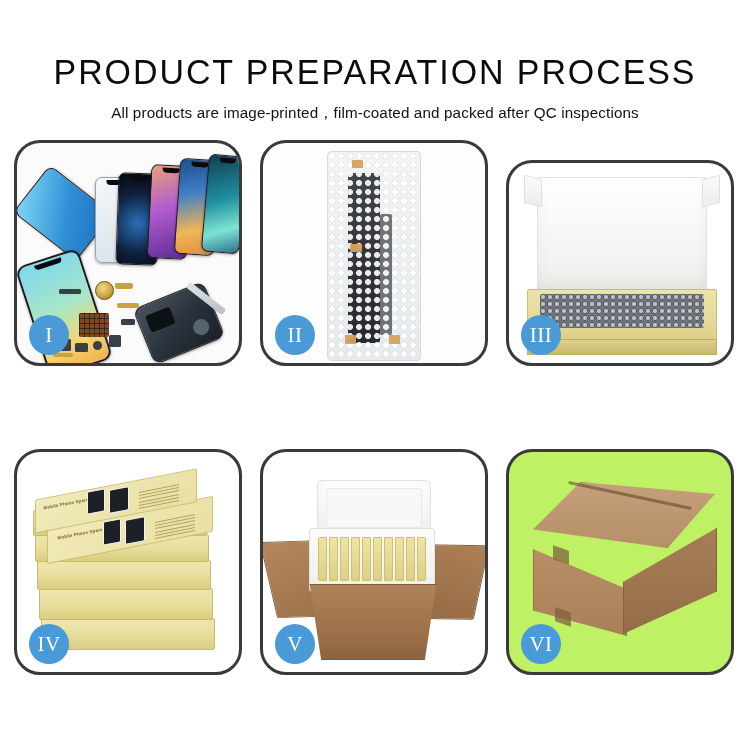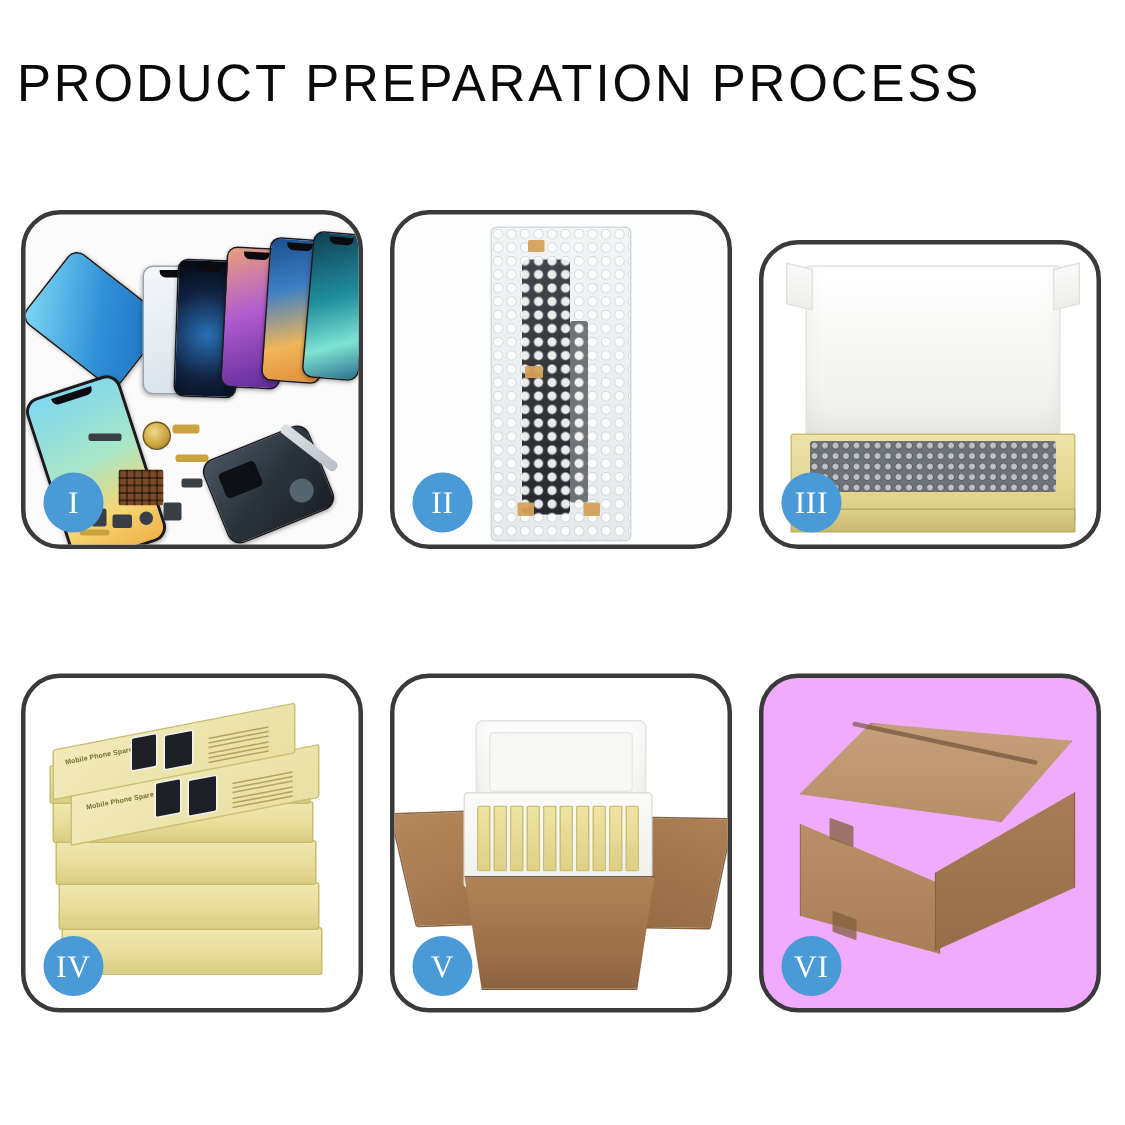"PRODUCT PREPARATION PROCESS" .header { padding-top: 38px -> 54px; text-align: none -> center }
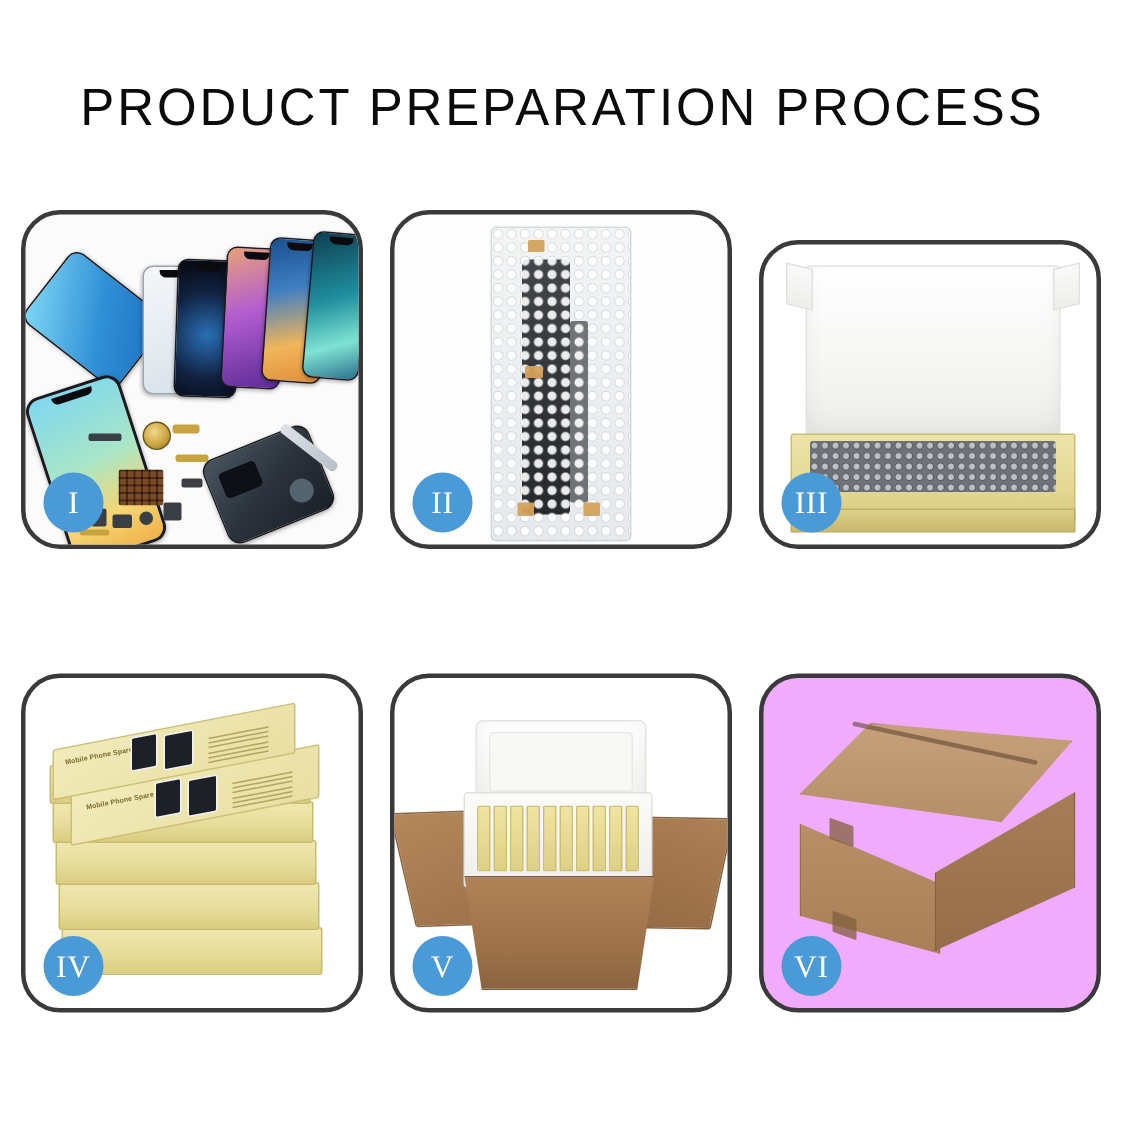"All products are" div.subtitle { html: none -> <div>All products are image-printed，film-coated and packed after QC inspections</div> }
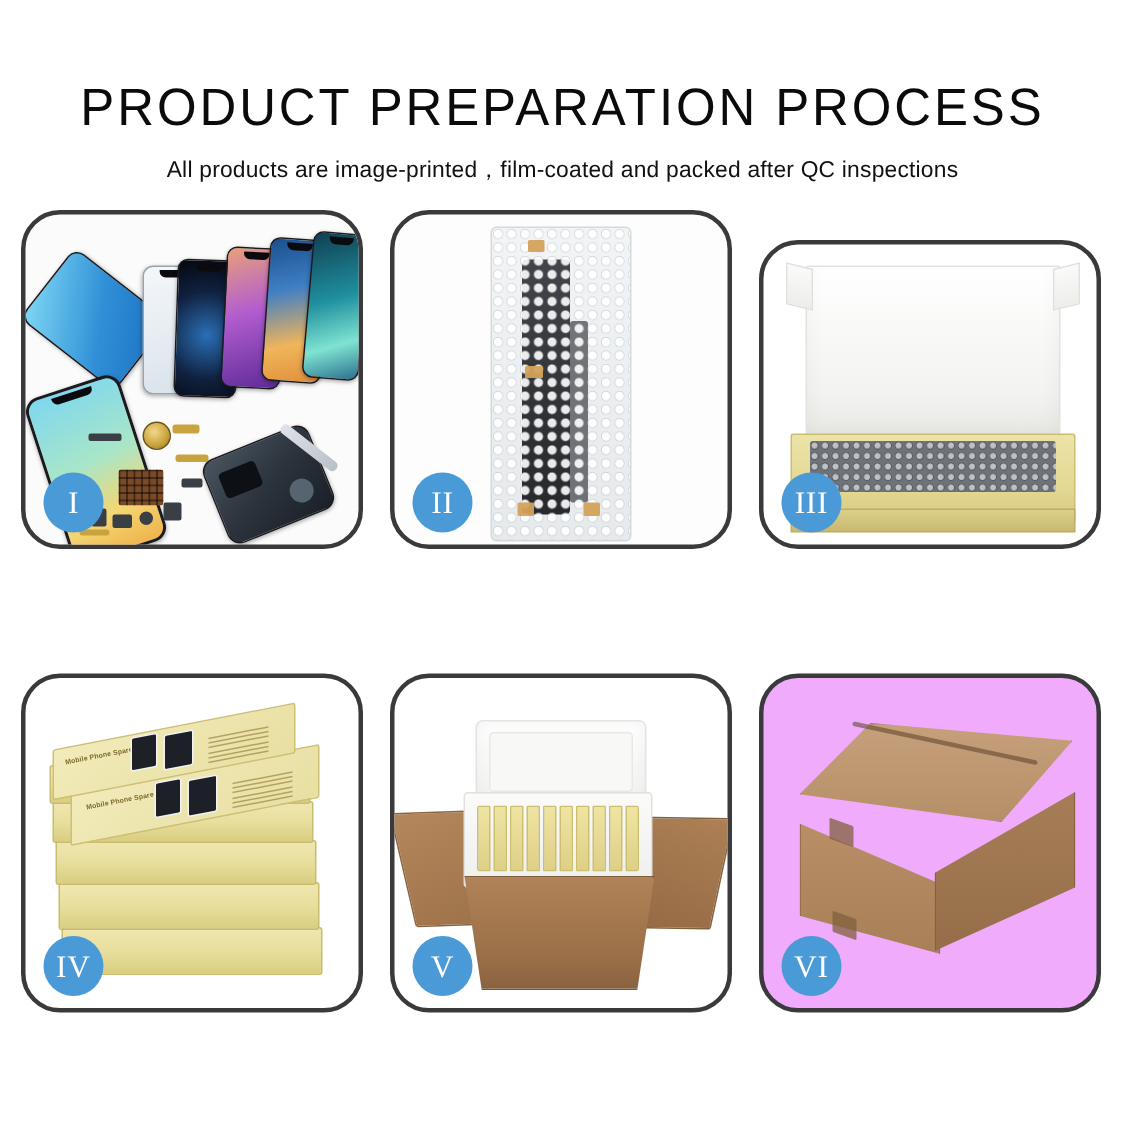"VI" .p6 { background: #f0abfc -> #bef264 }
